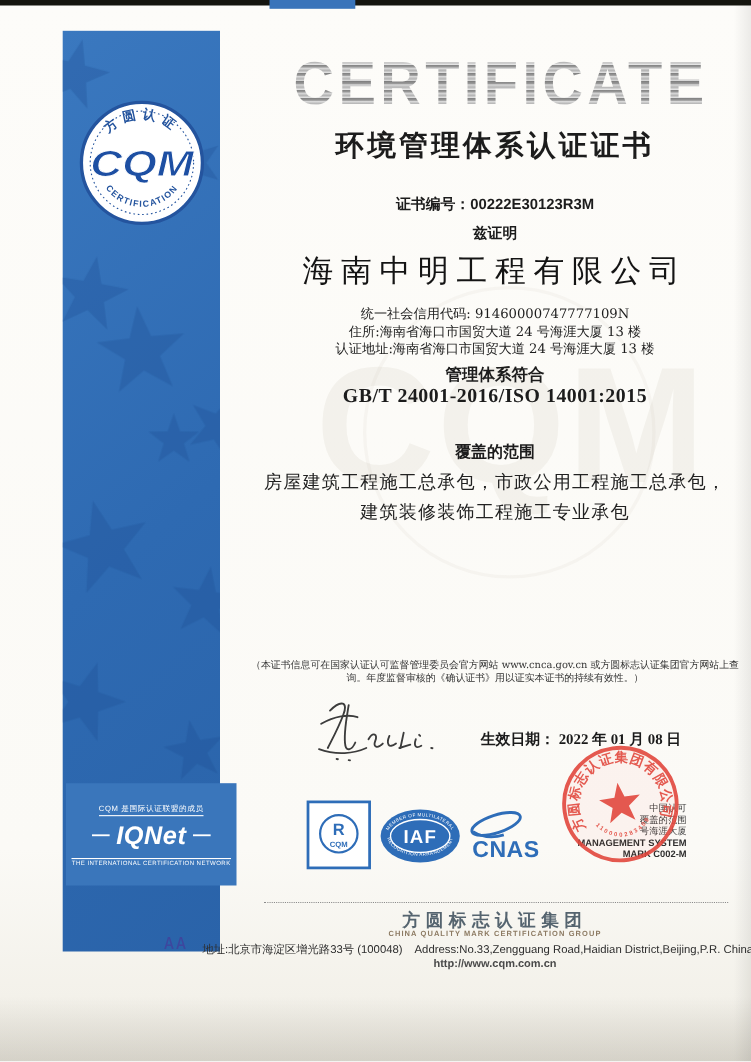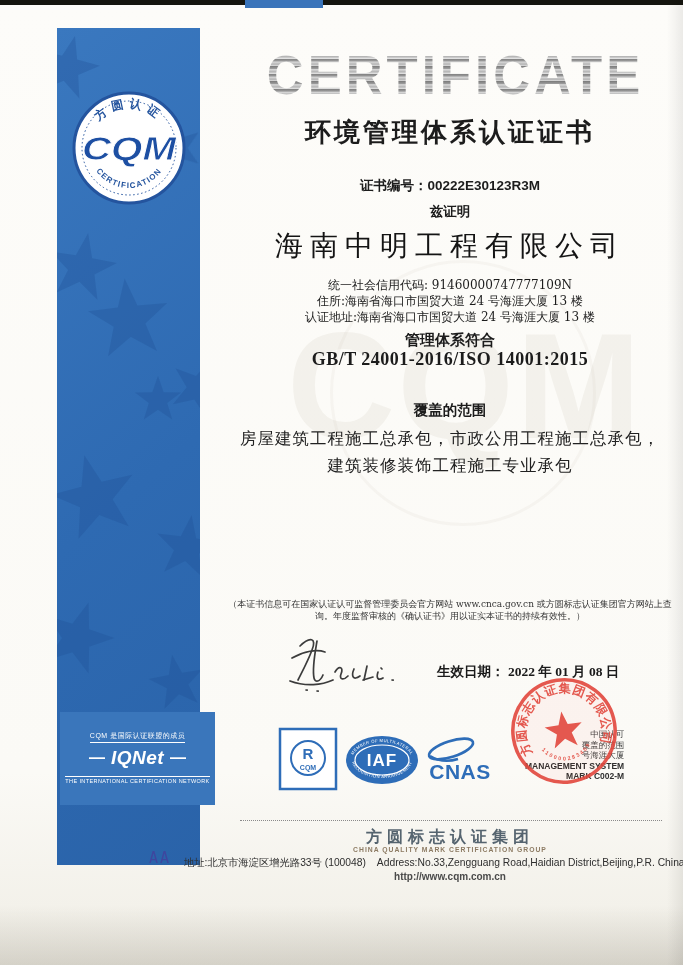"IQNet" .iqnet .name { font-size: 19px -> 23px }
